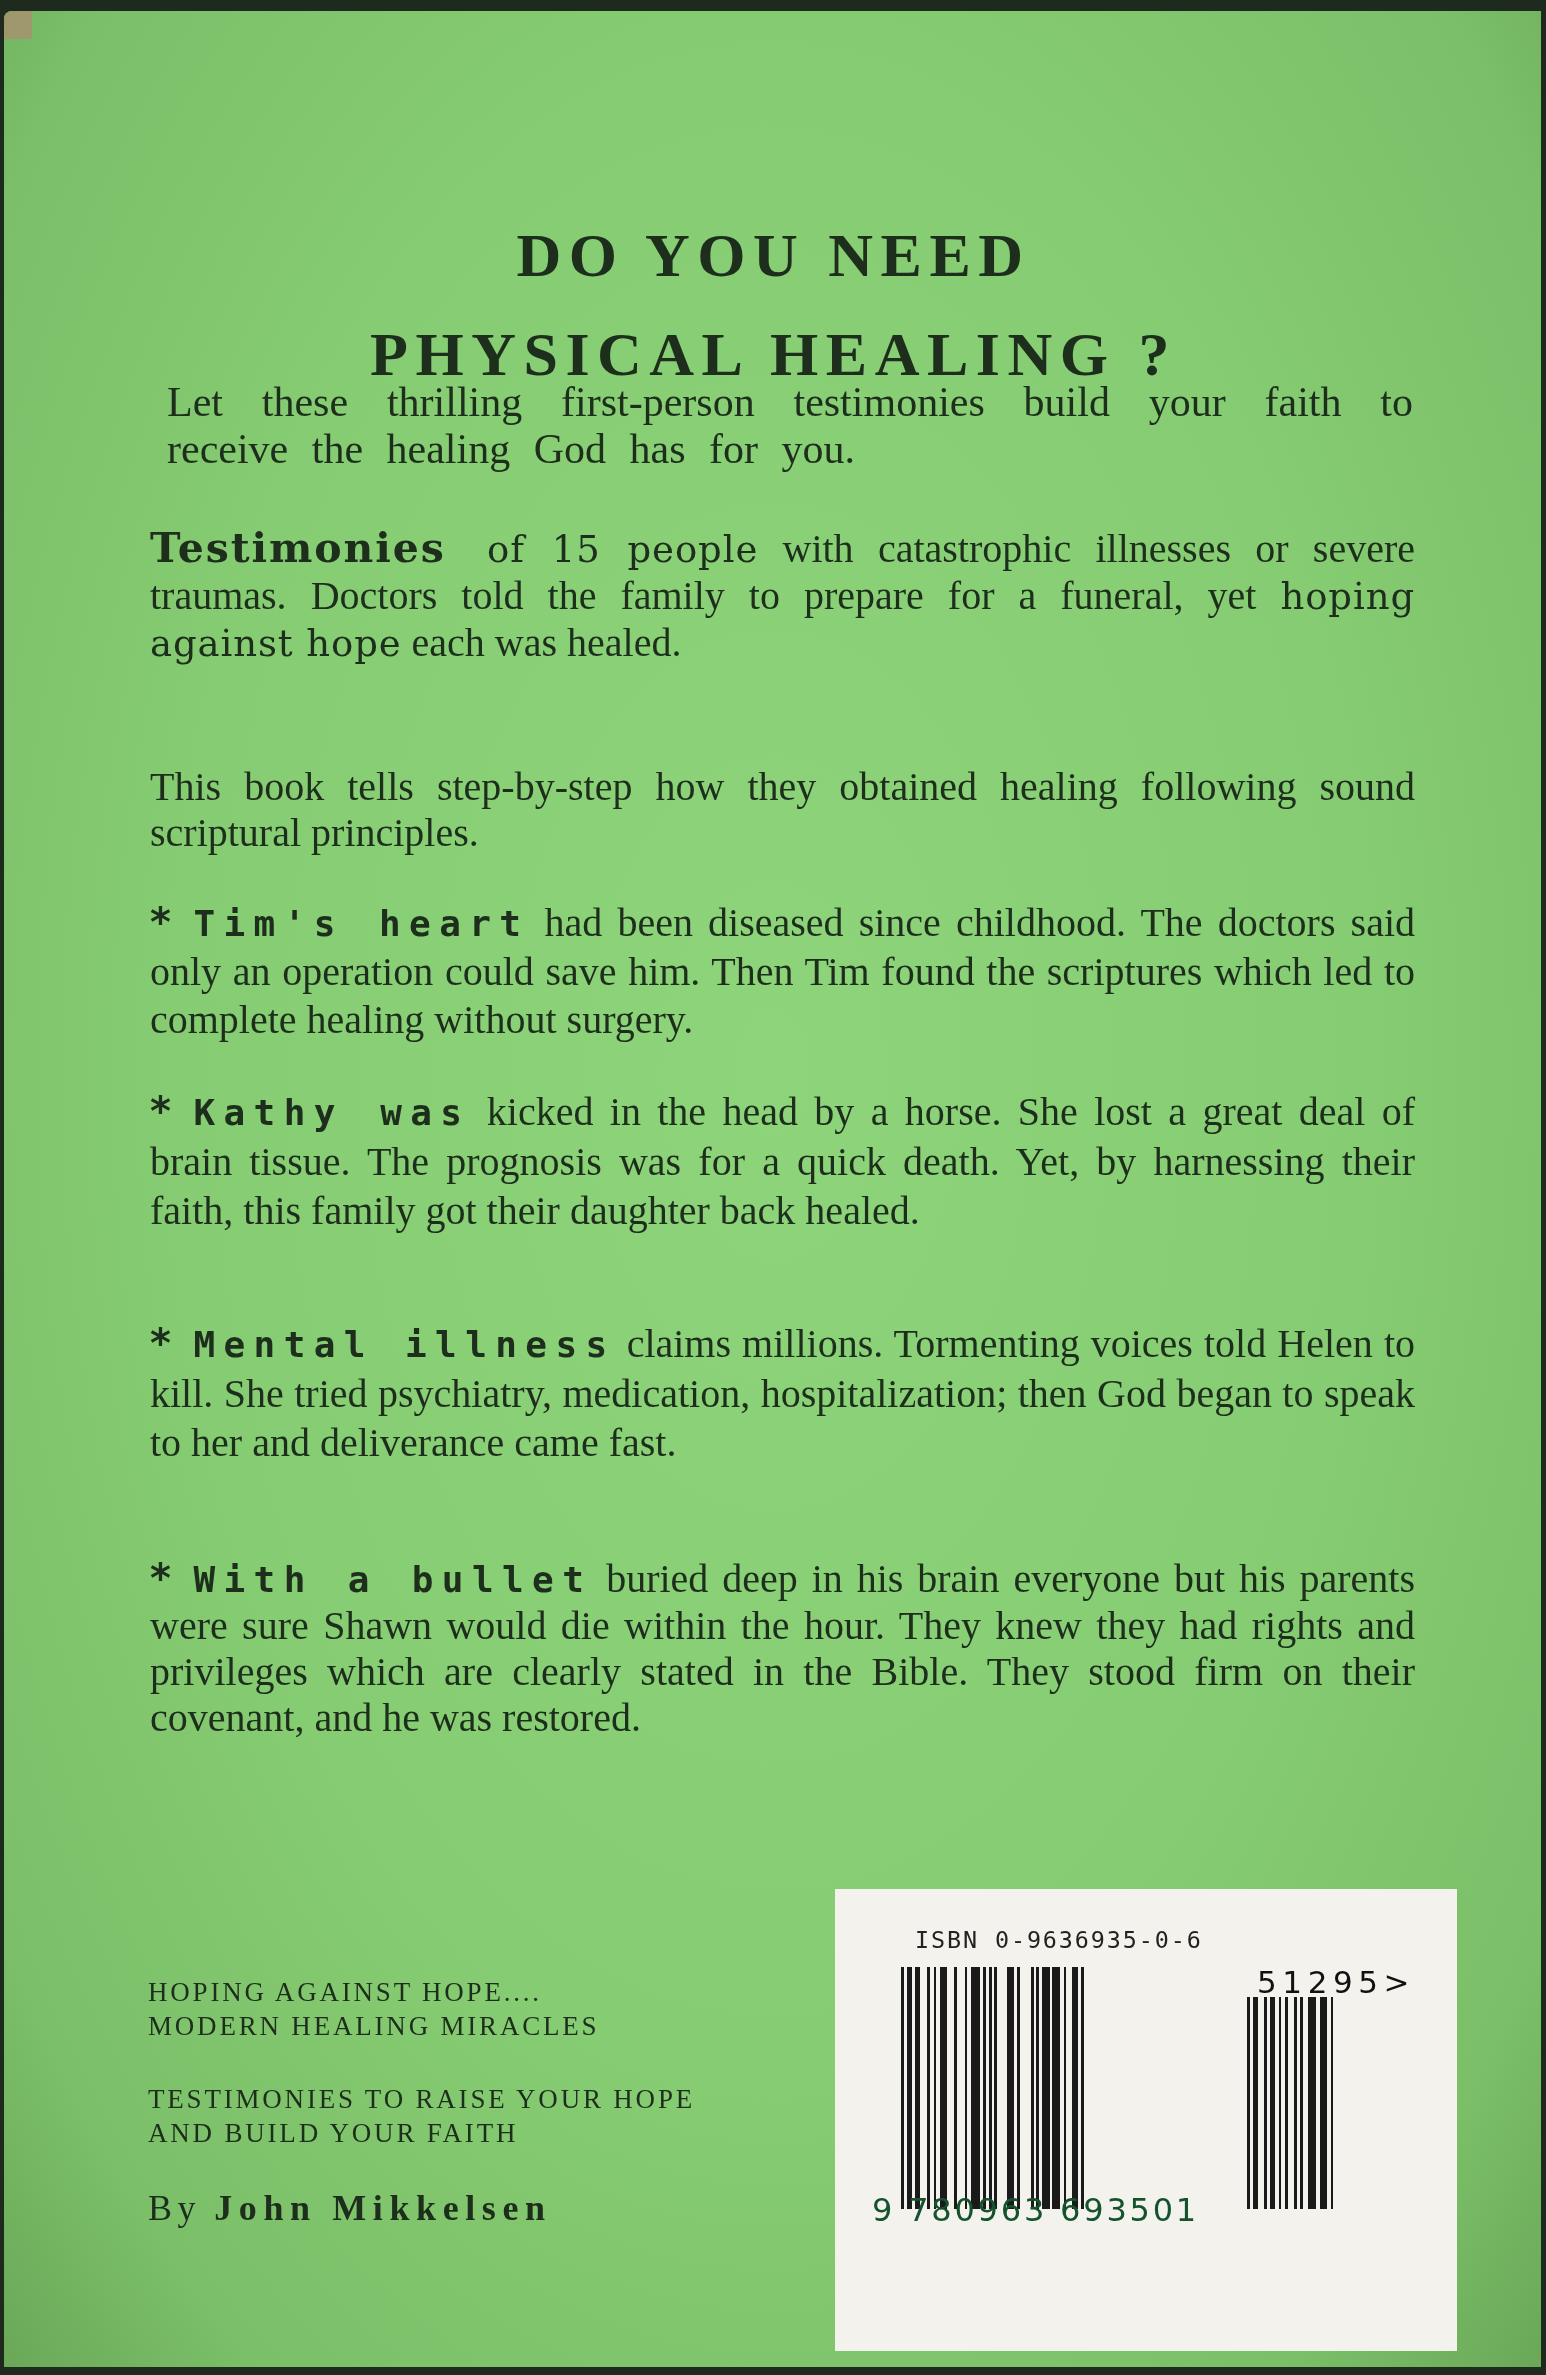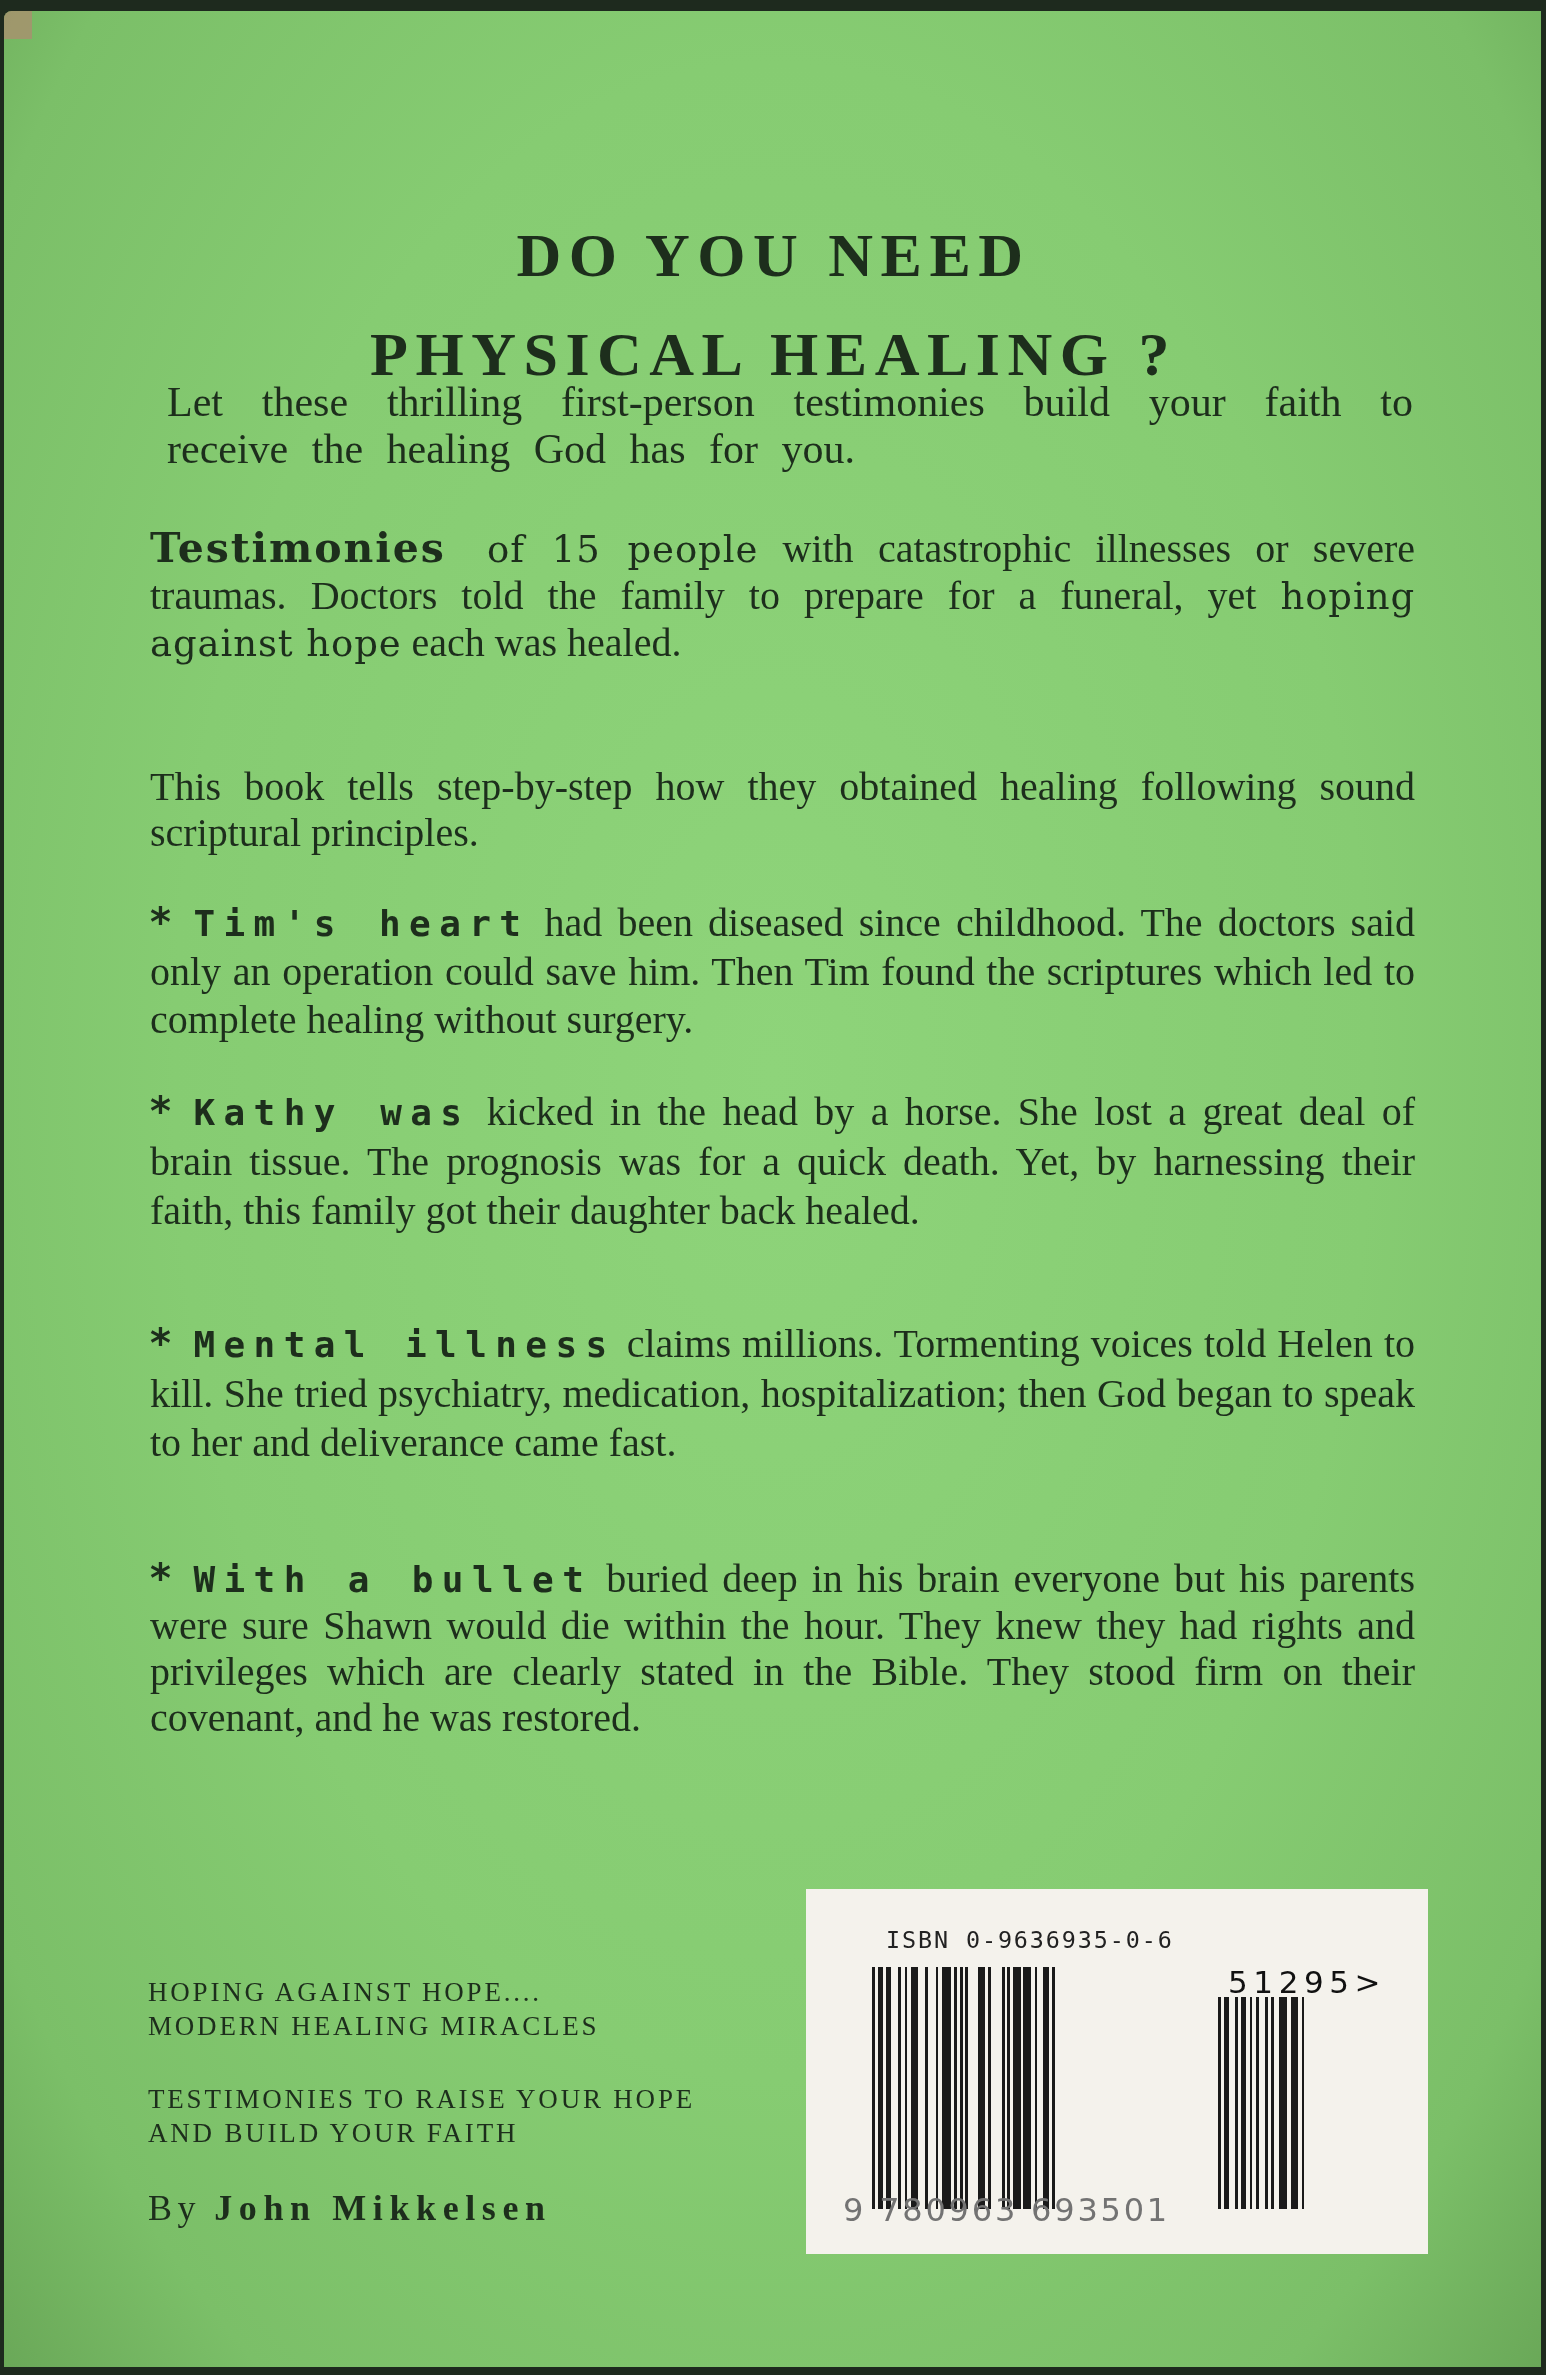"ISBN 0-9636935-0-6" .barcode-box { height: 365px -> 462px; left: 806px -> 835px }
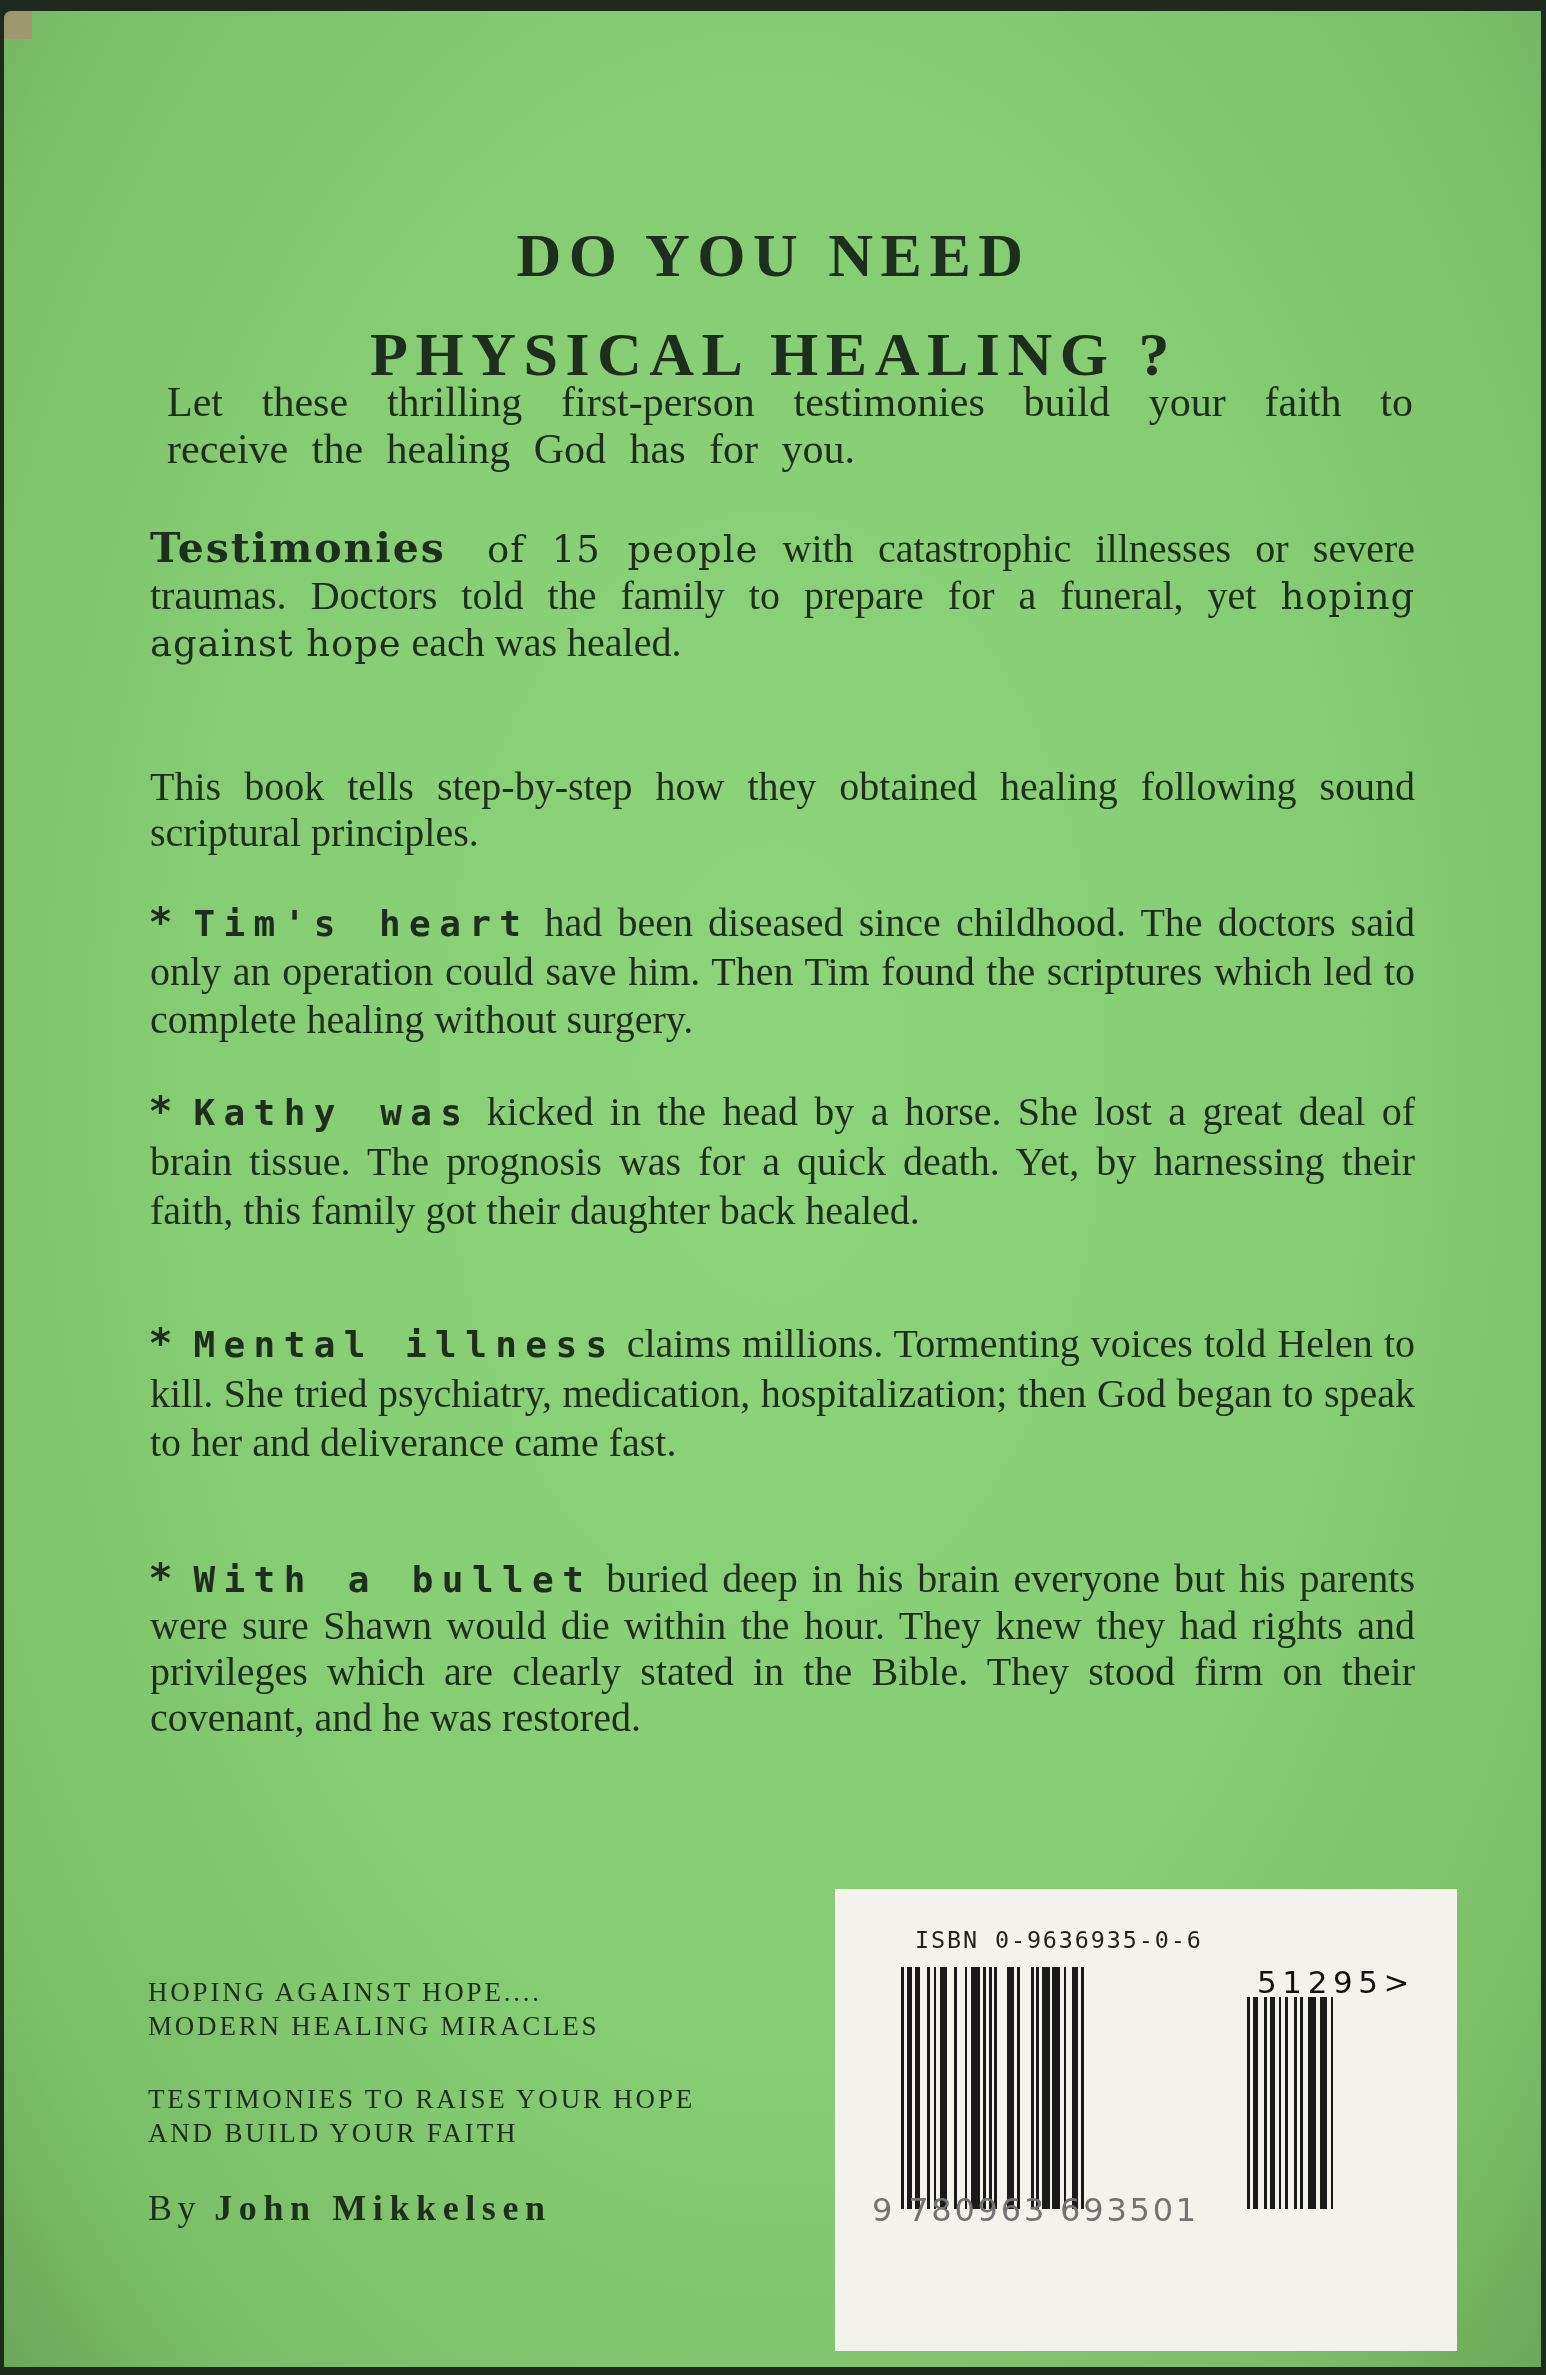"9 780963 693501" .digits { color: #737373 -> #14532d }
